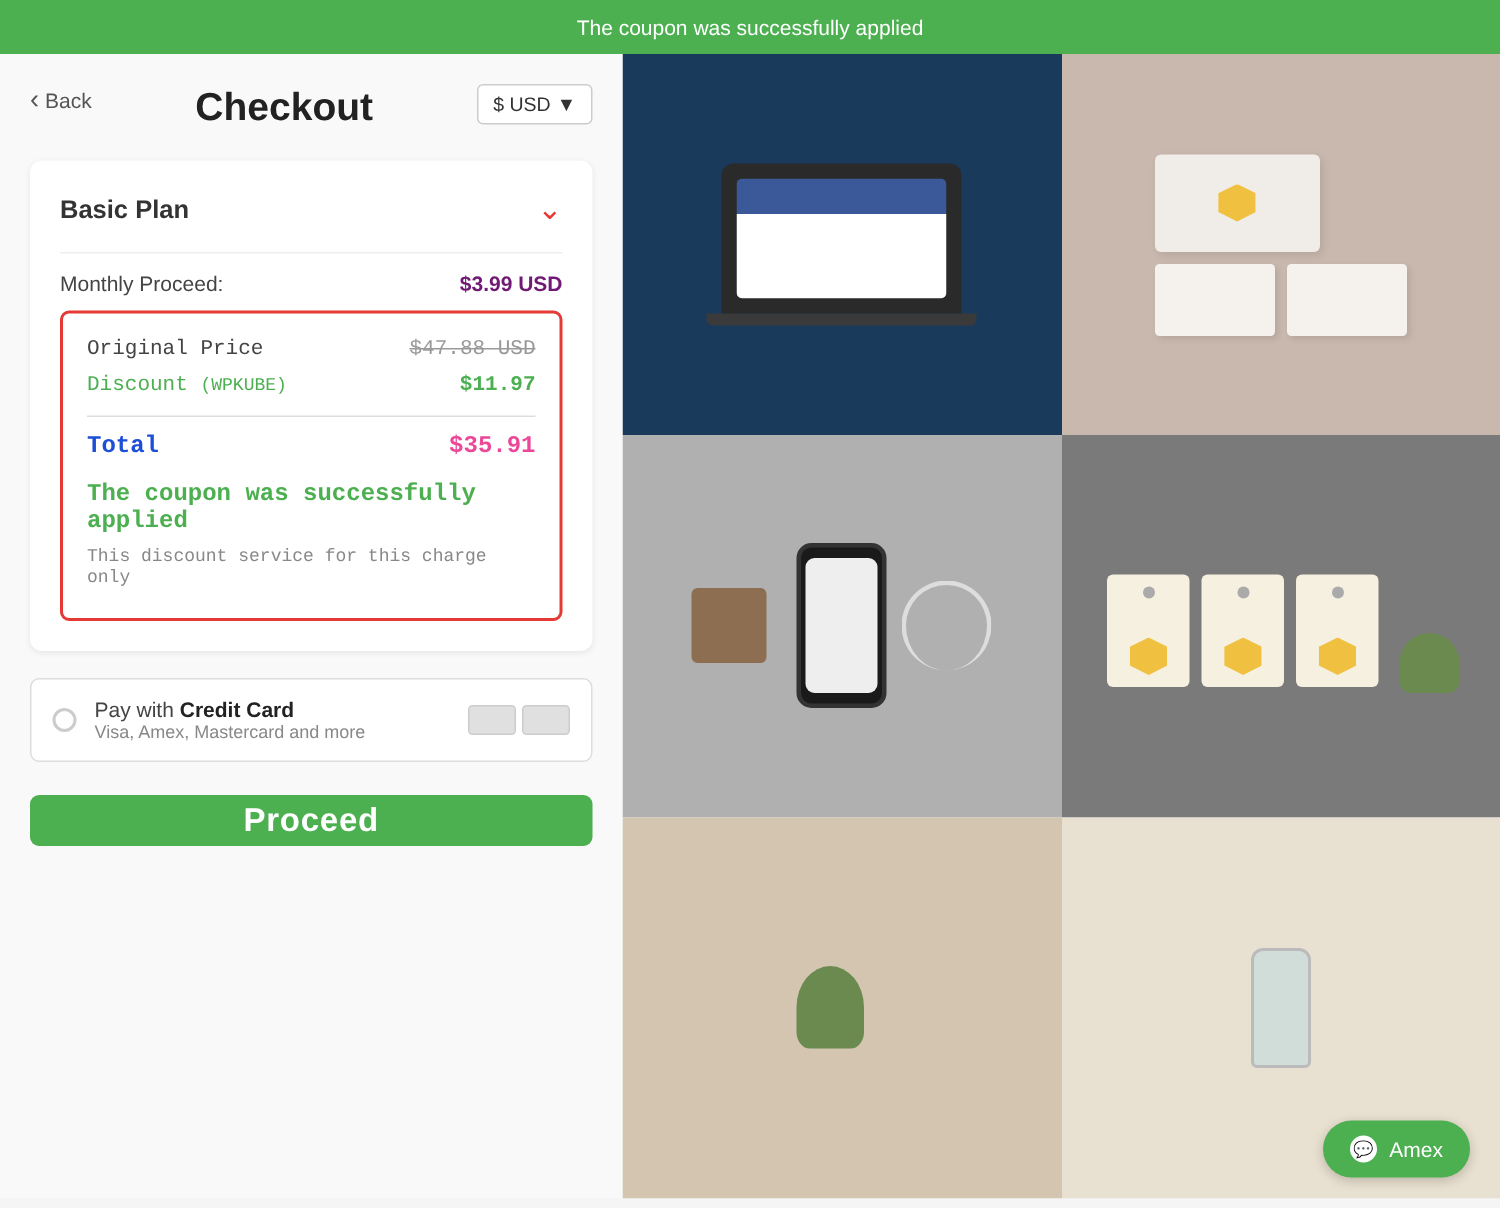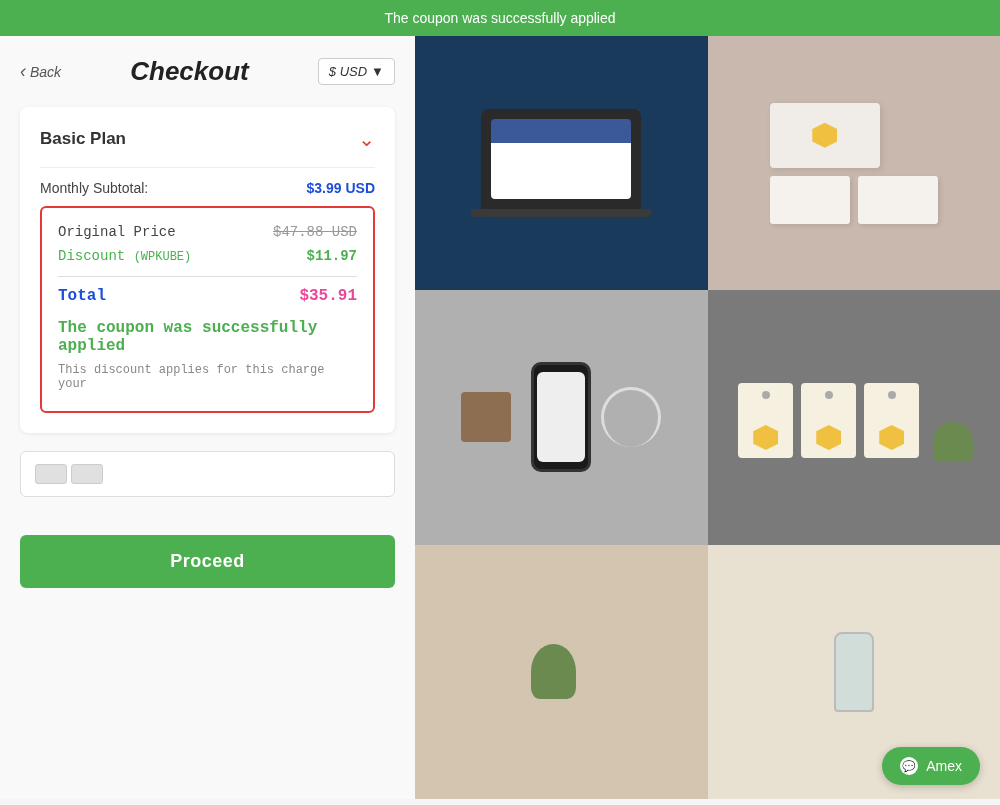"Back" .checkout-header { align-items: center -> flex-start; font-style: italic -> none }
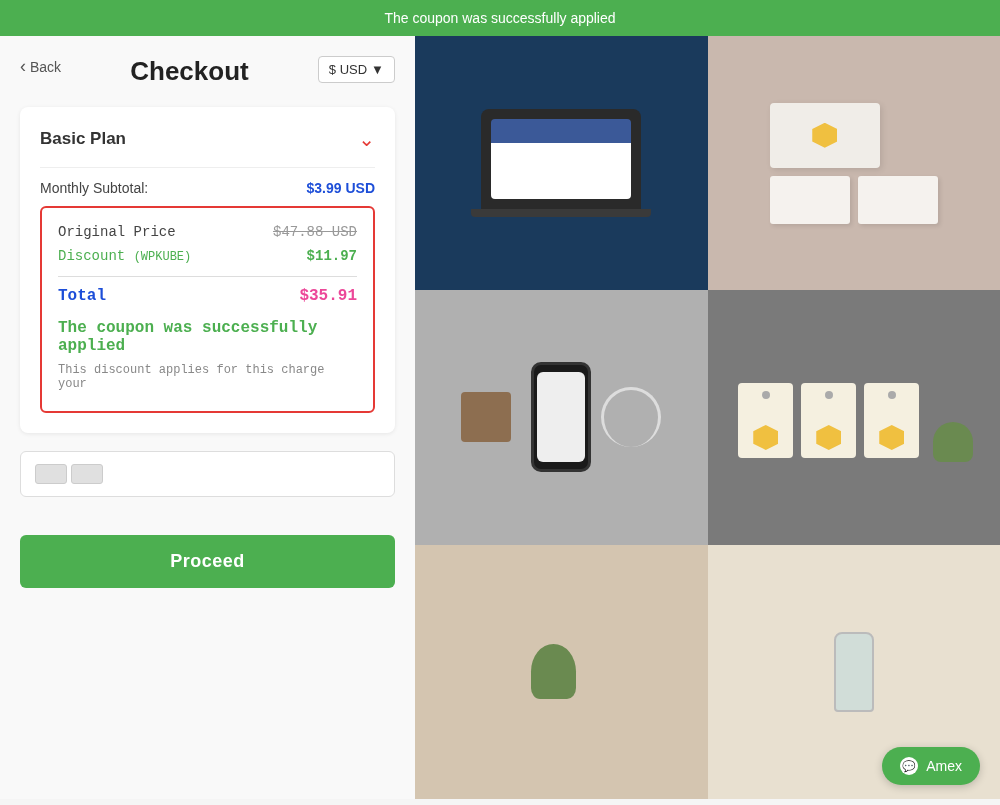"Monthly Subtotal:" span.price-label { text: Subtotal -> Proceed }
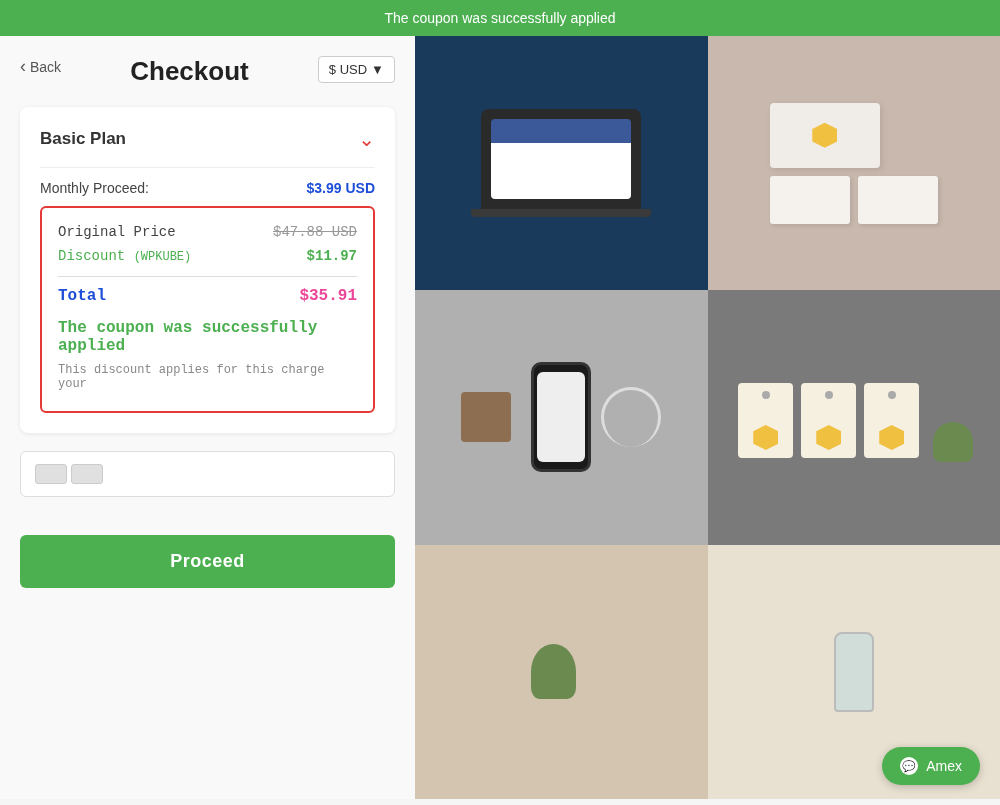"$3.99 USD" .price-value { color: #1d4ed8 -> #701a75 }
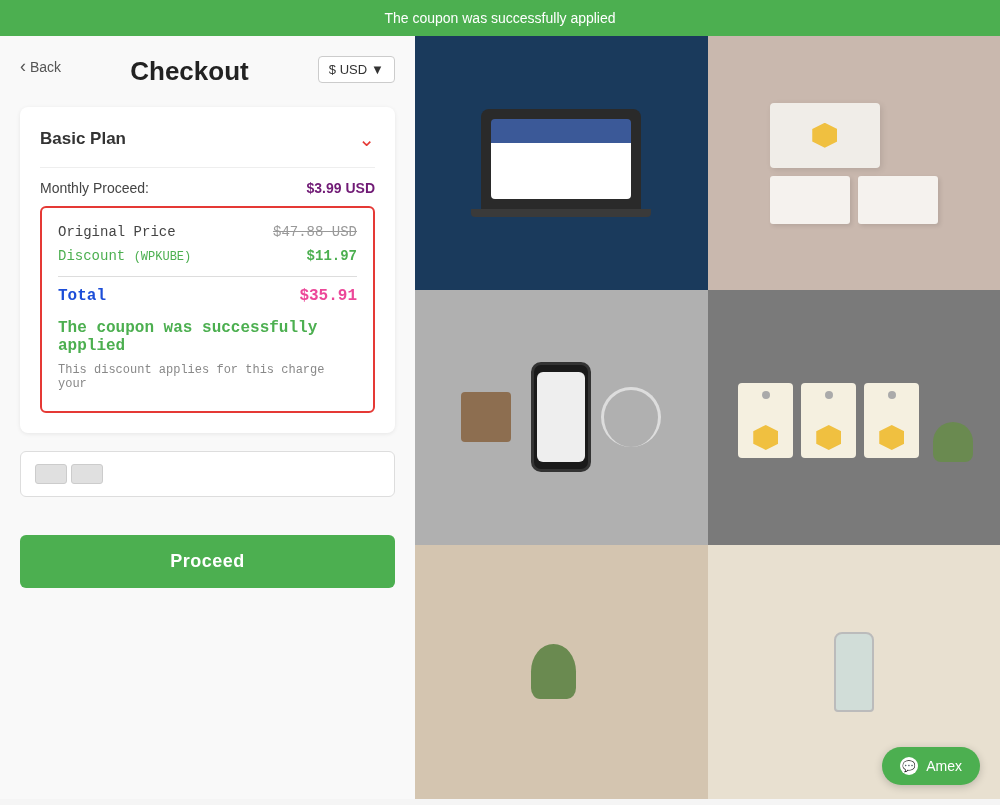"This discount applies for this" div.coupon-note { text: applies for this charge your -> service for this charge only }
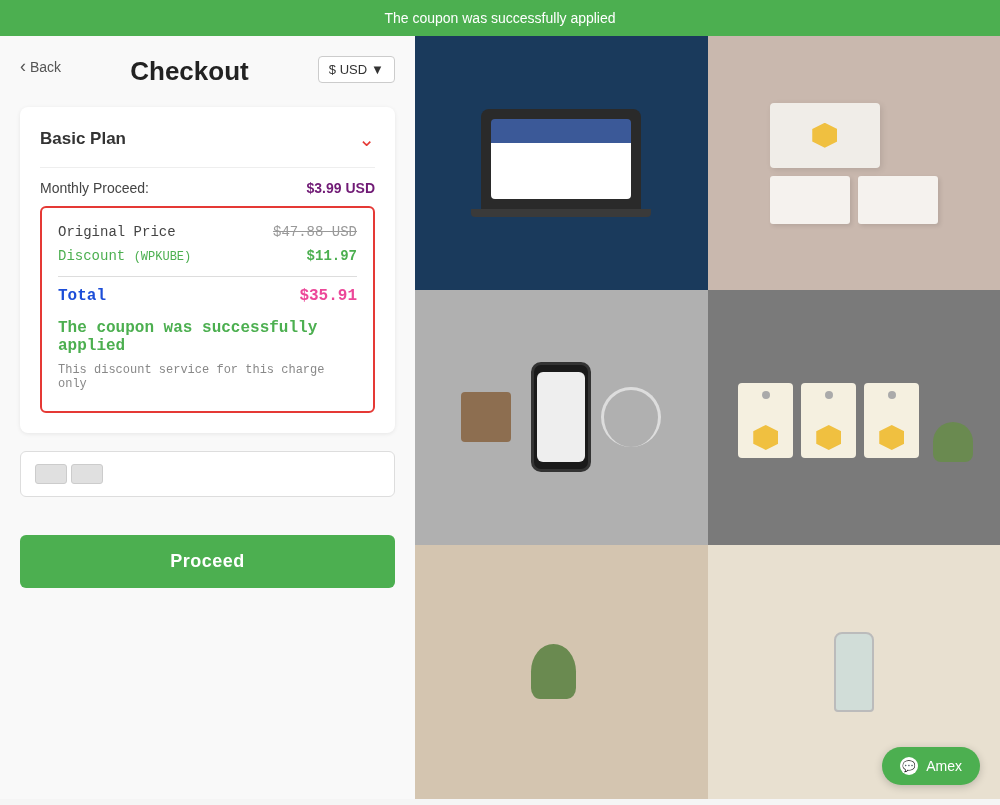"Pay with Credit Card" div.payment-left { html: none -> <div> <div></div> <div> <div> Pay with <strong>Credit Card</strong> </div> <div>Visa, Amex, Mastercard and more</div> </div> </div> }
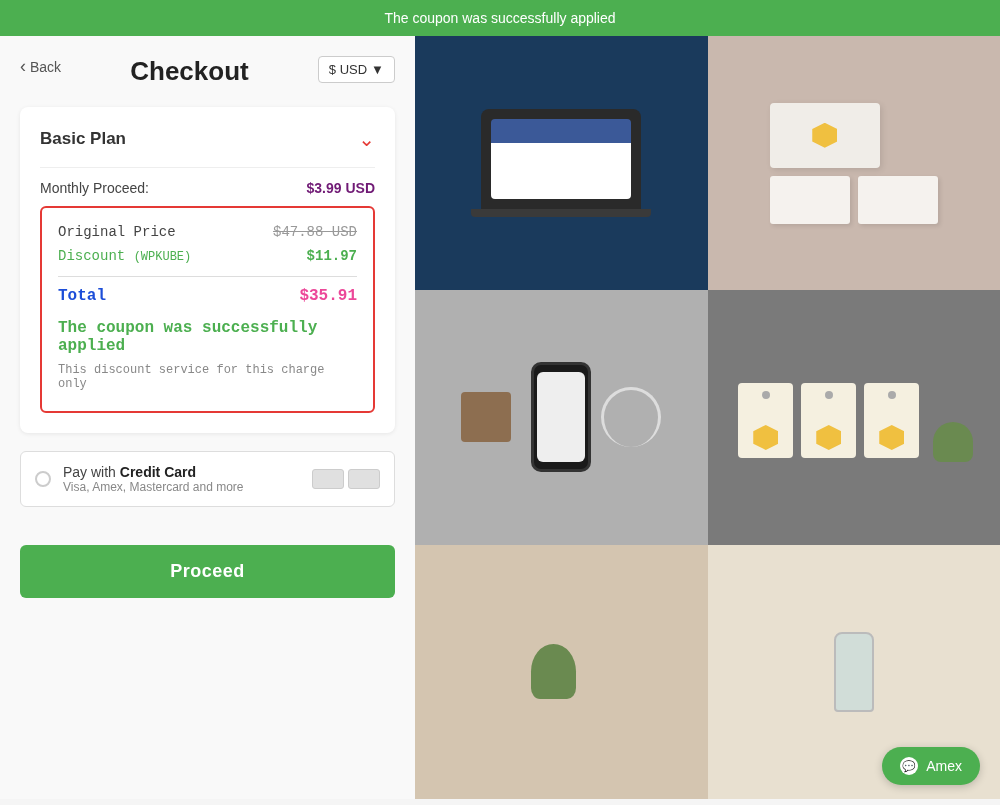"Proceed" .proceed-btn { font-size: 18px -> 22px; margin-top: 28px -> 12px; padding: 16px -> 4px }
